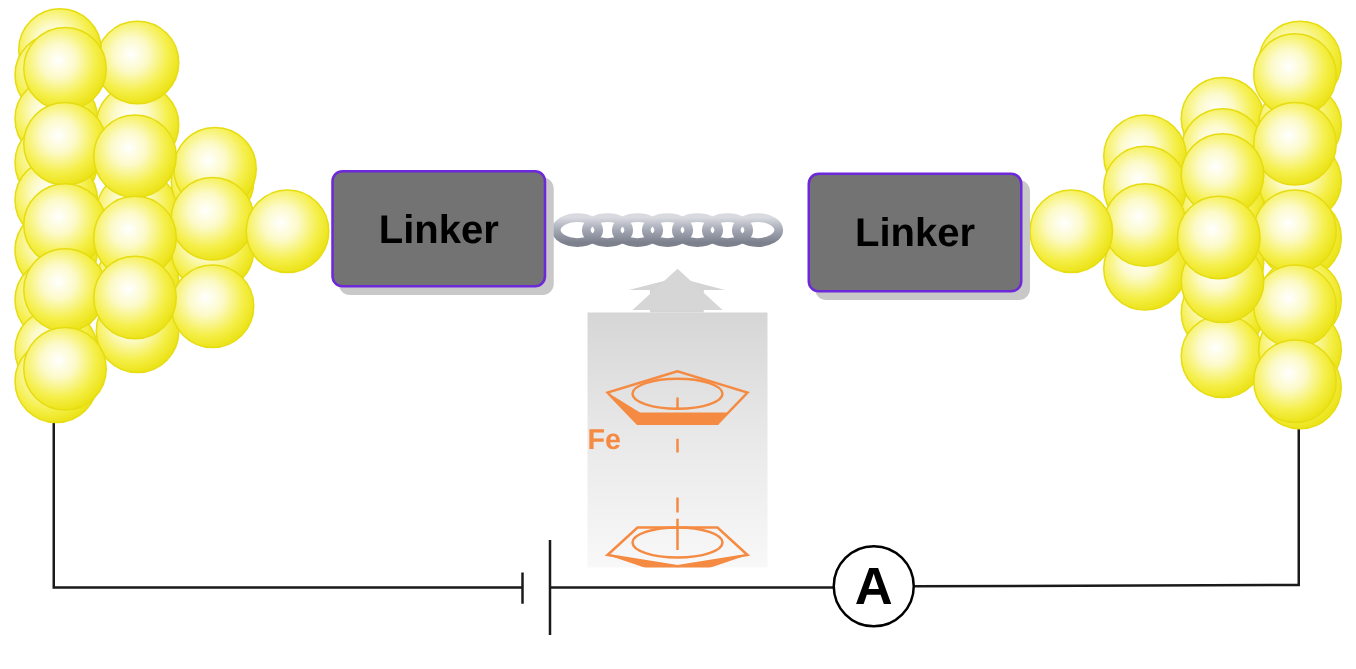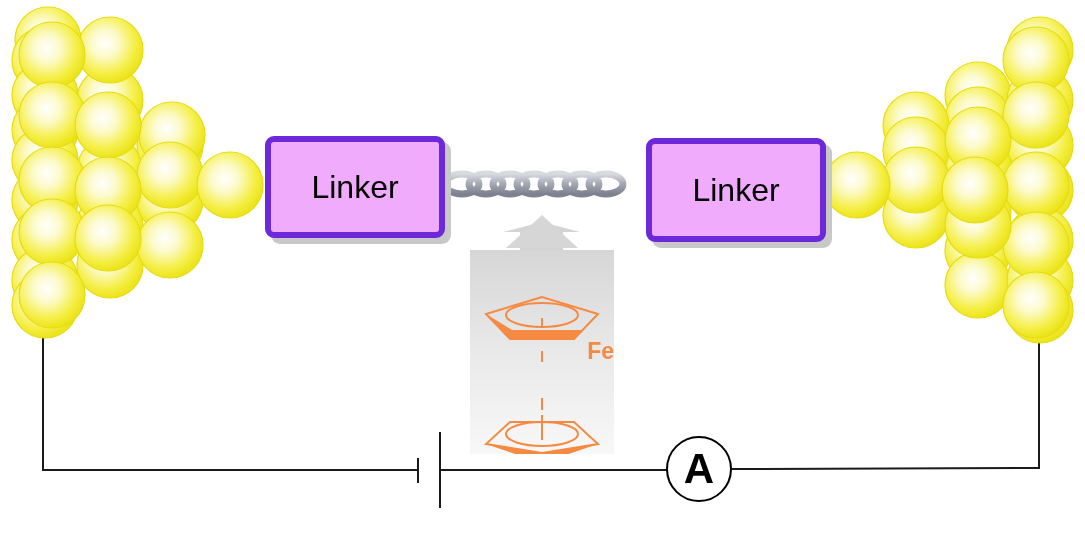"Linker" .linker-box { background: #f0abfc -> #737373; border: 6px solid #6d28d9 -> 2px solid #6d28d9; font-weight: normal -> bold }
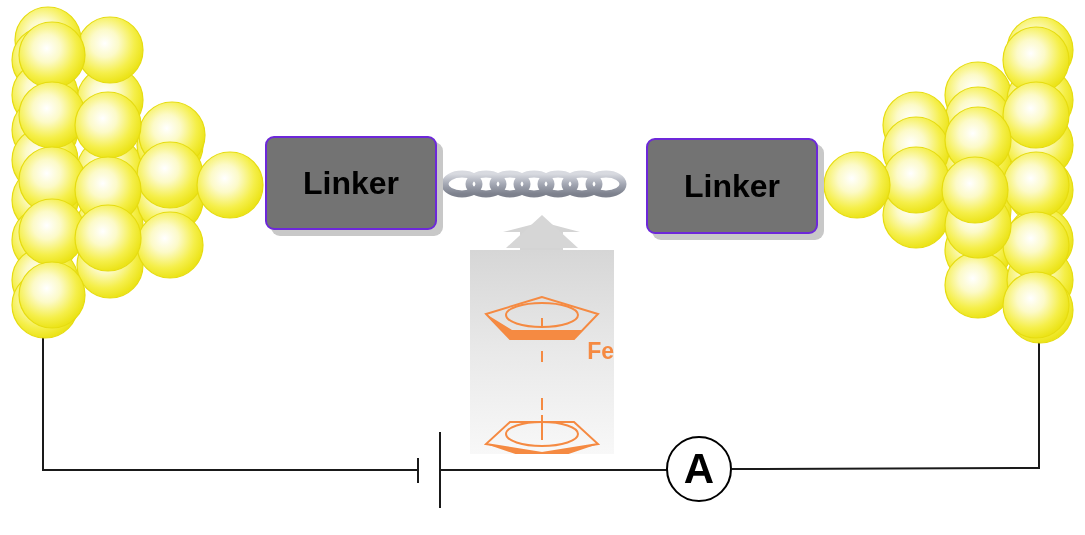"Fe" .fe-label { text-align: right -> left }
